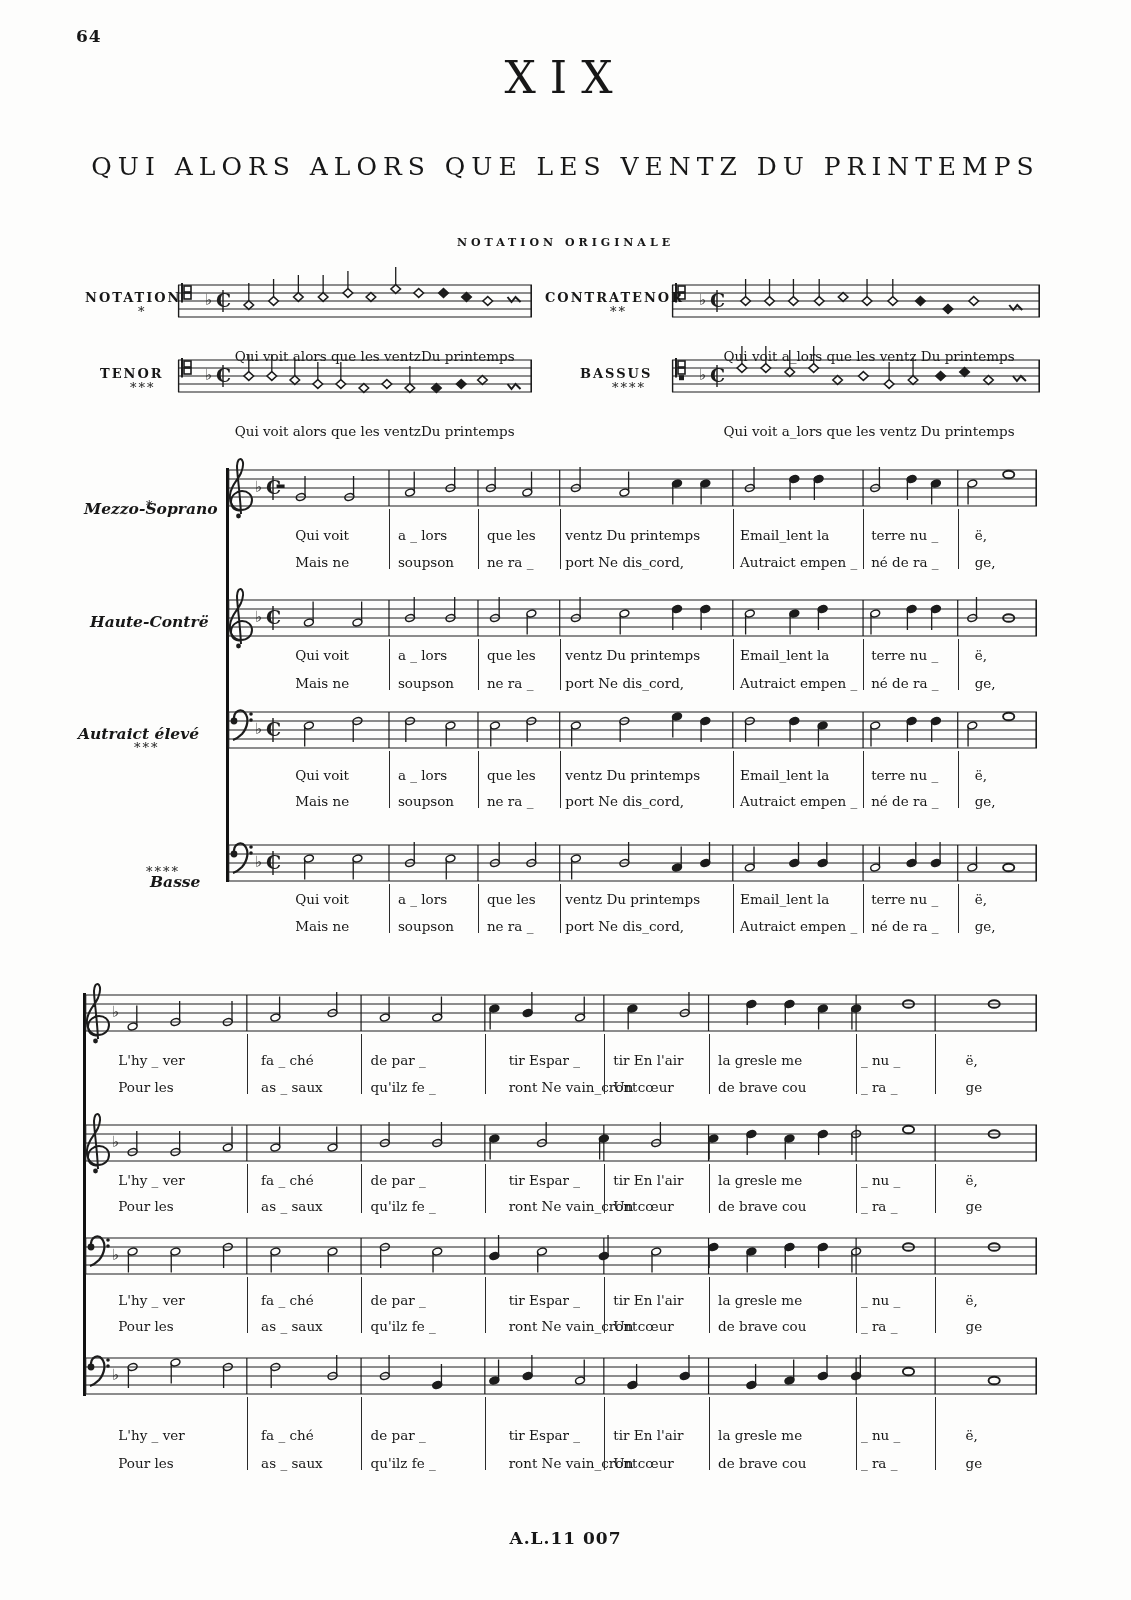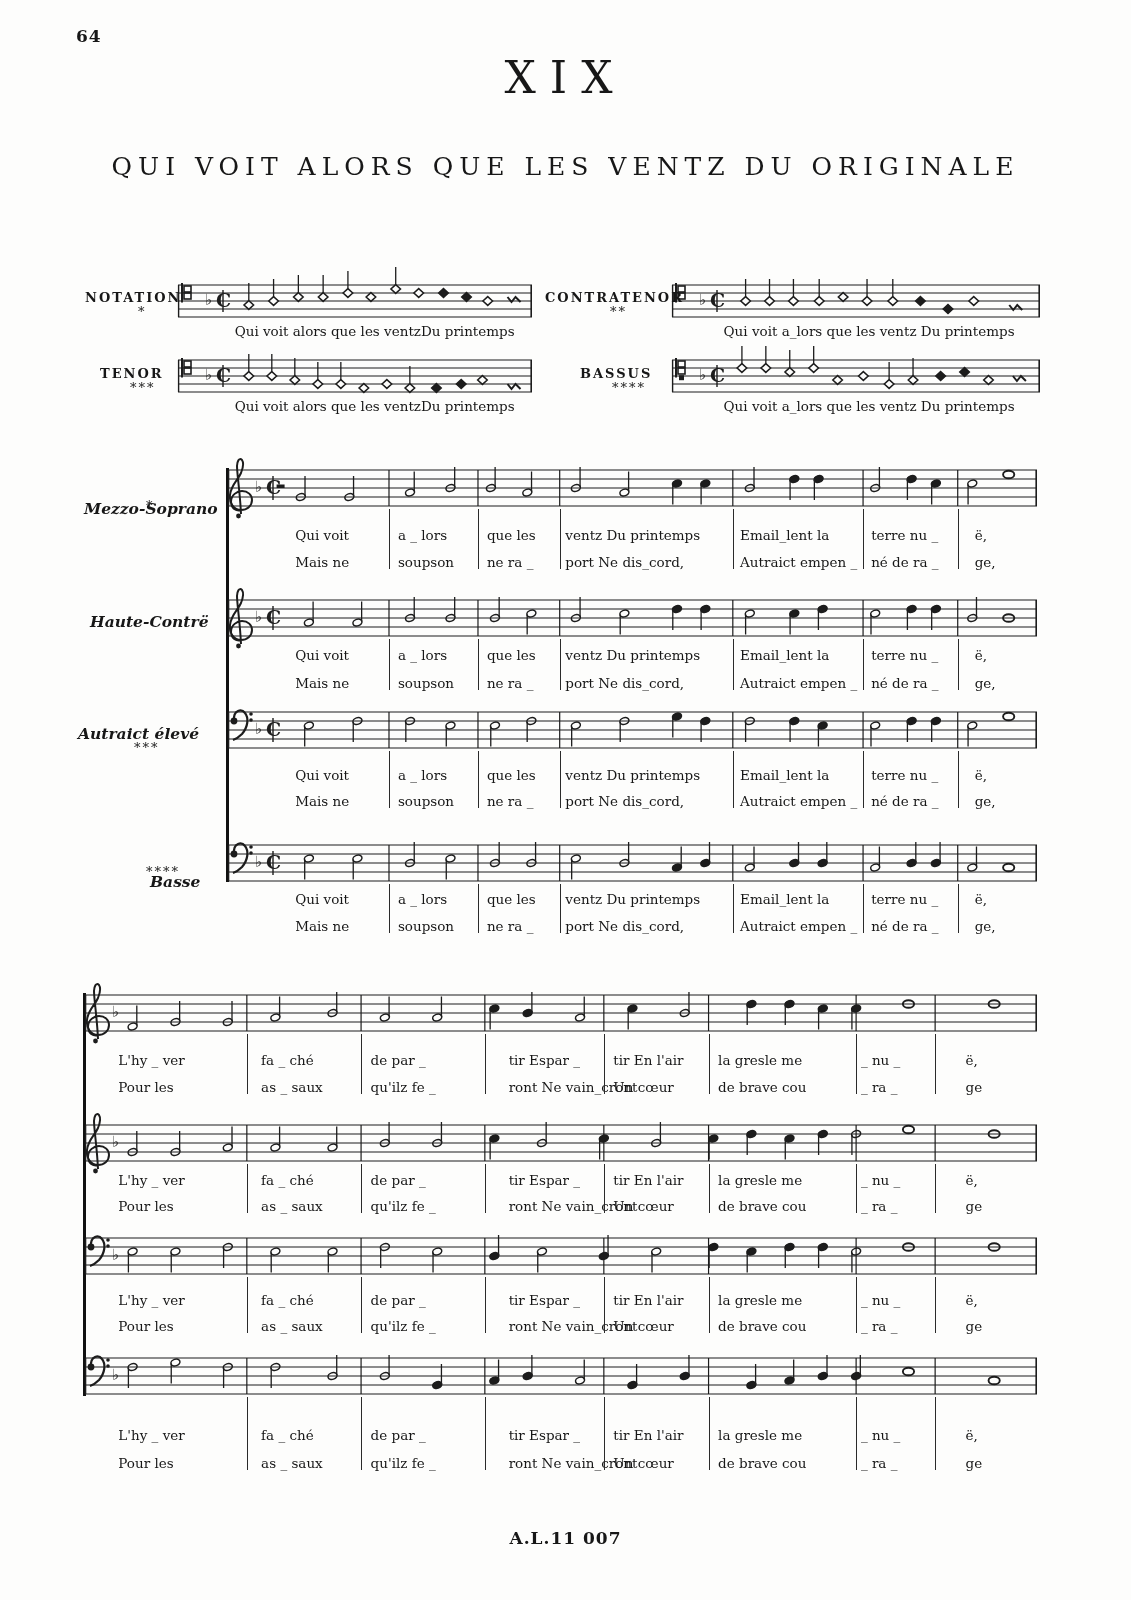"QUI VOIT ALORS QUE LES VENTZ" div.abs { text: VOIT ALORS QUE LES VENTZ DU ORIGINALE -> ALORS ALORS QUE LES VENTZ DU PRINTEMPS }
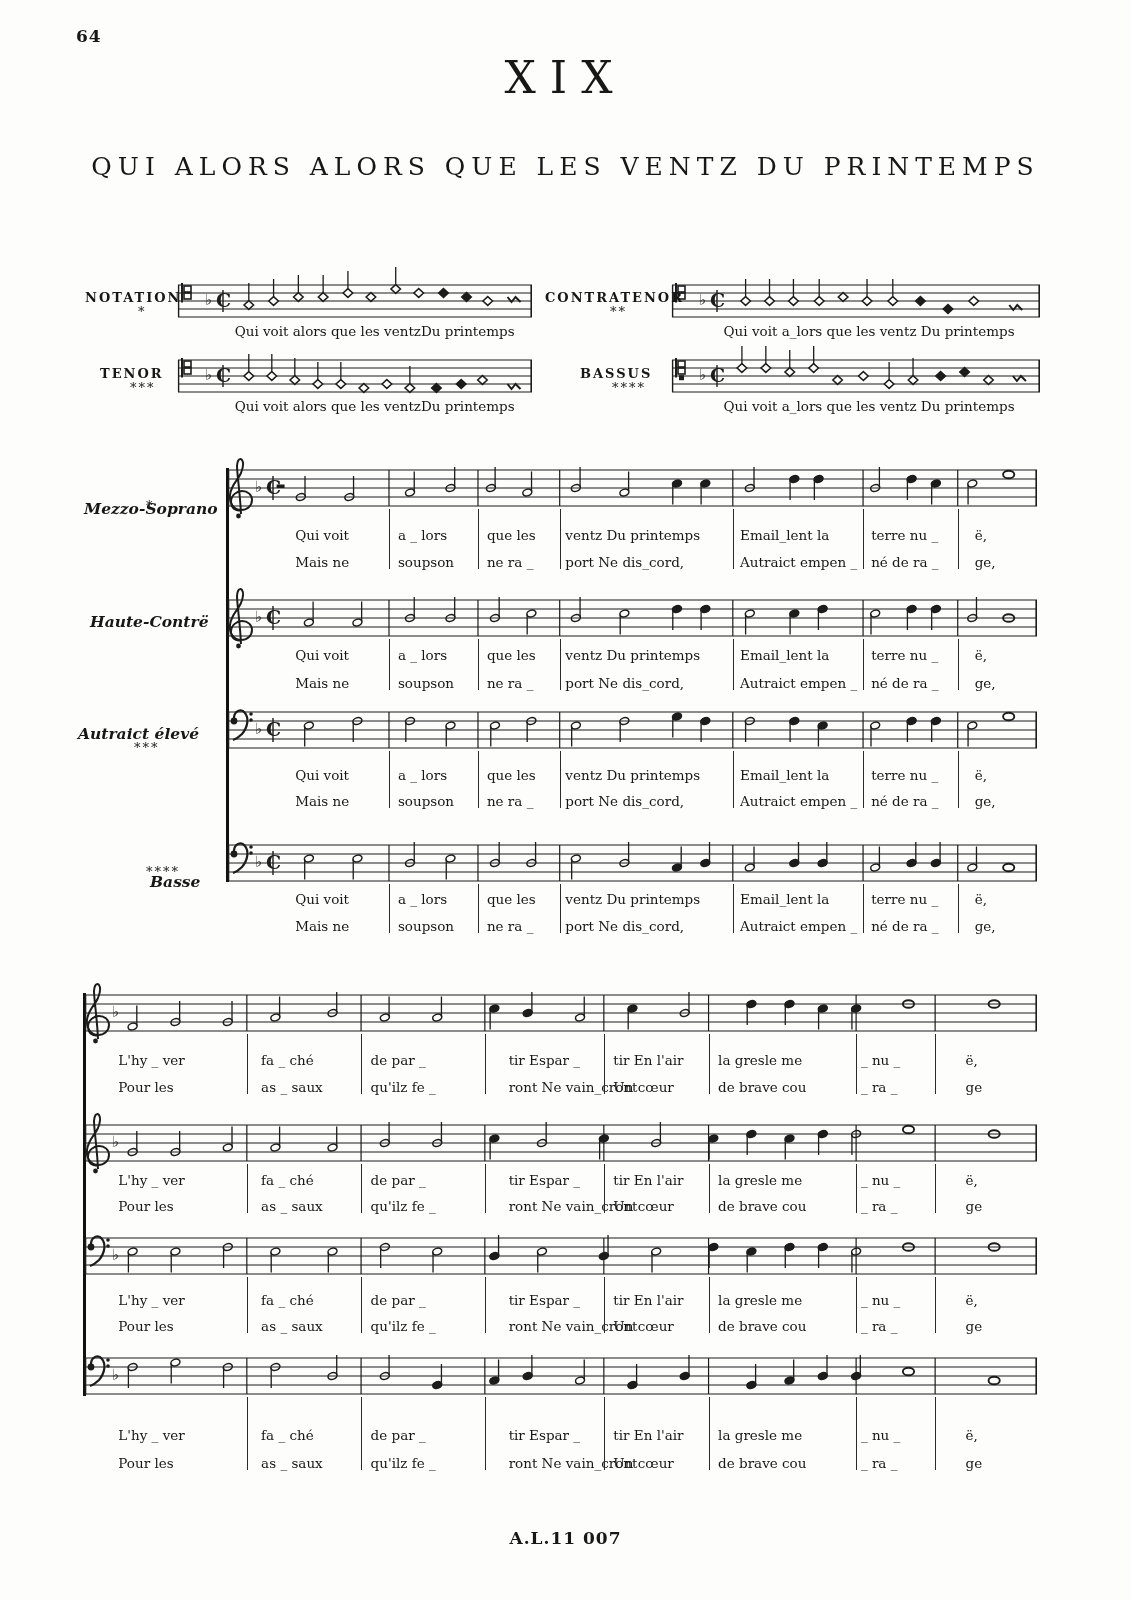"NOTATION ORIGINALE" div.abs { html: none -> <div>NOTATION ORIGINALE</div> }
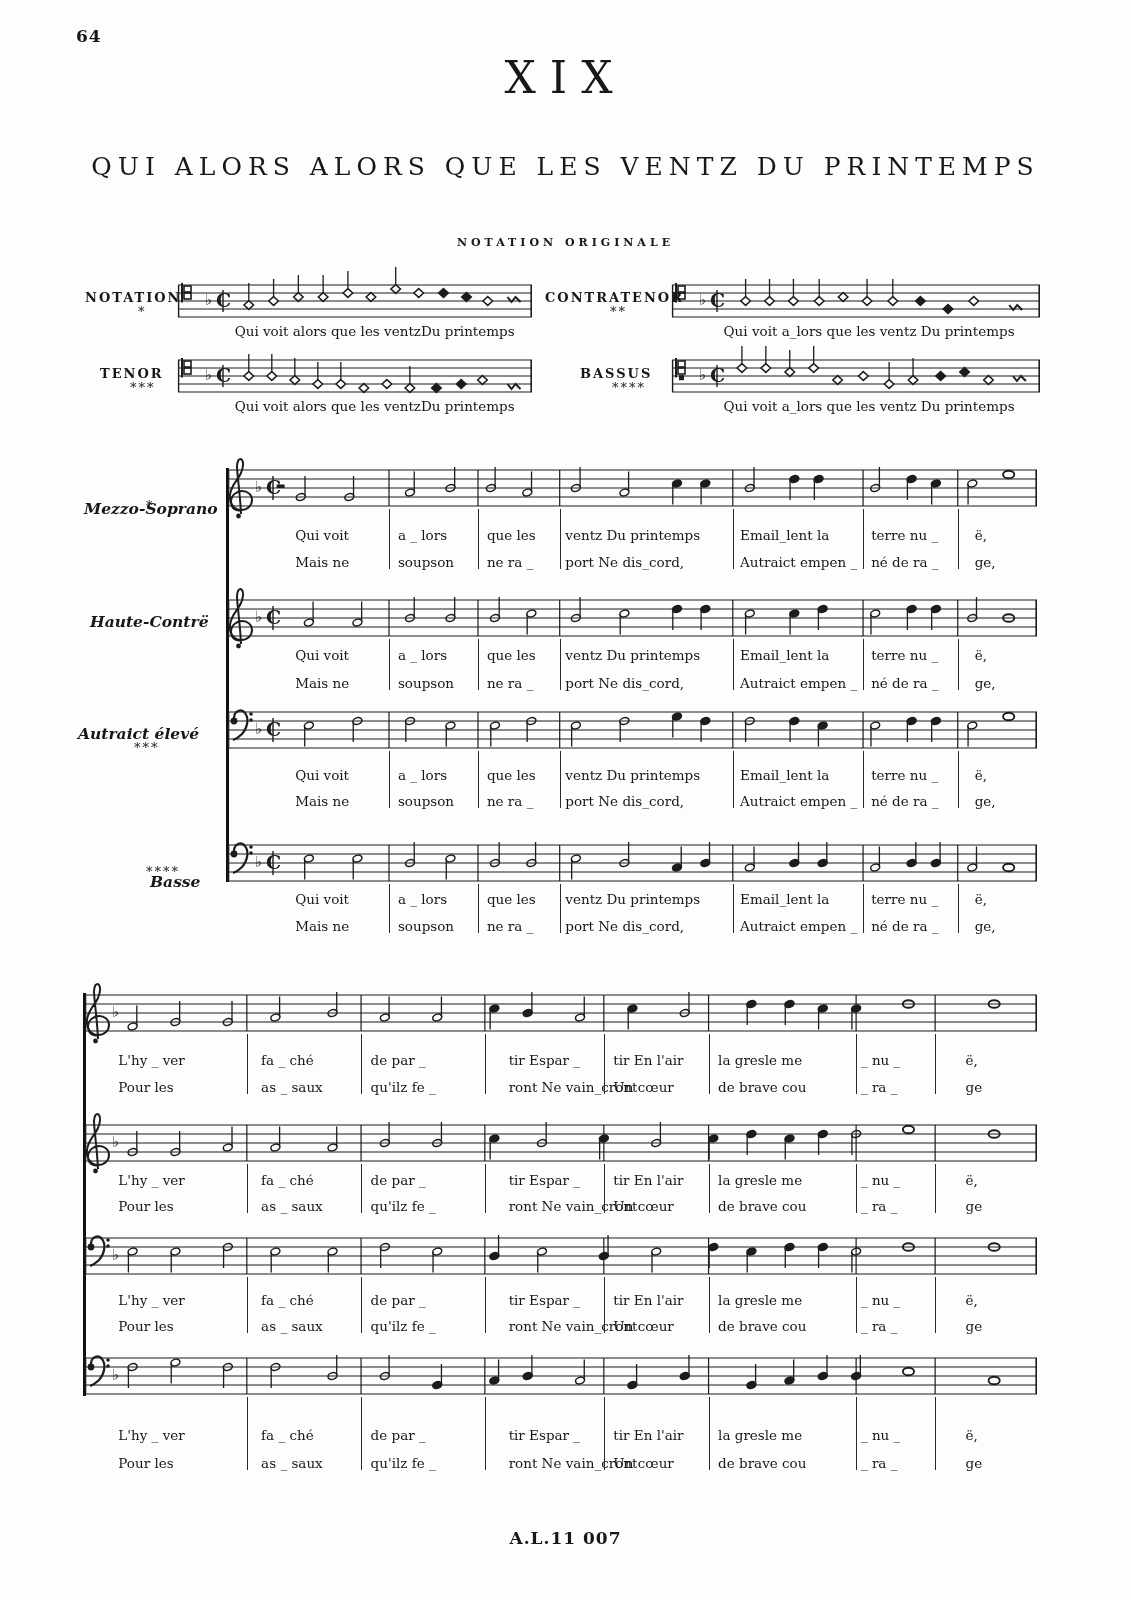"Qui voit alors que les" .ilyr { margin-top: none -> 25px }
